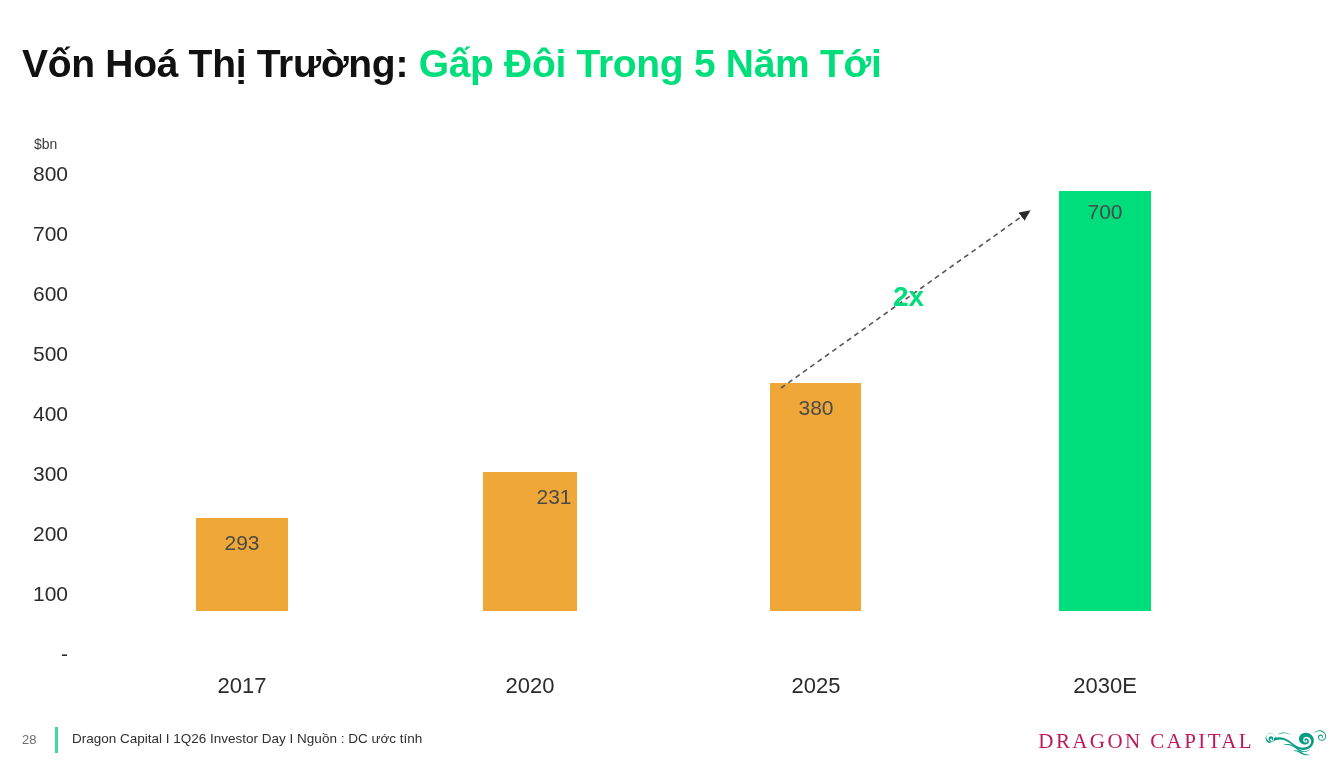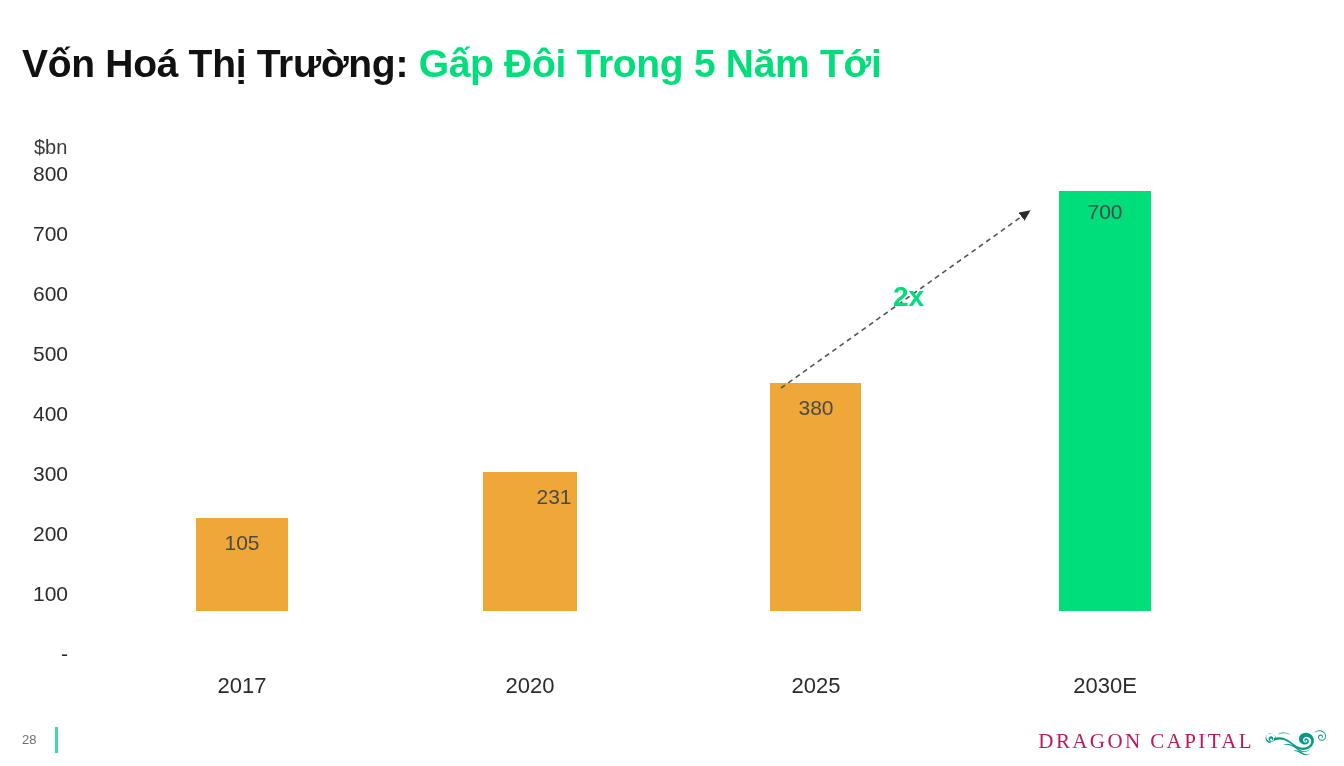"$bn" .axis-unit { font-size: 20px -> 14px }
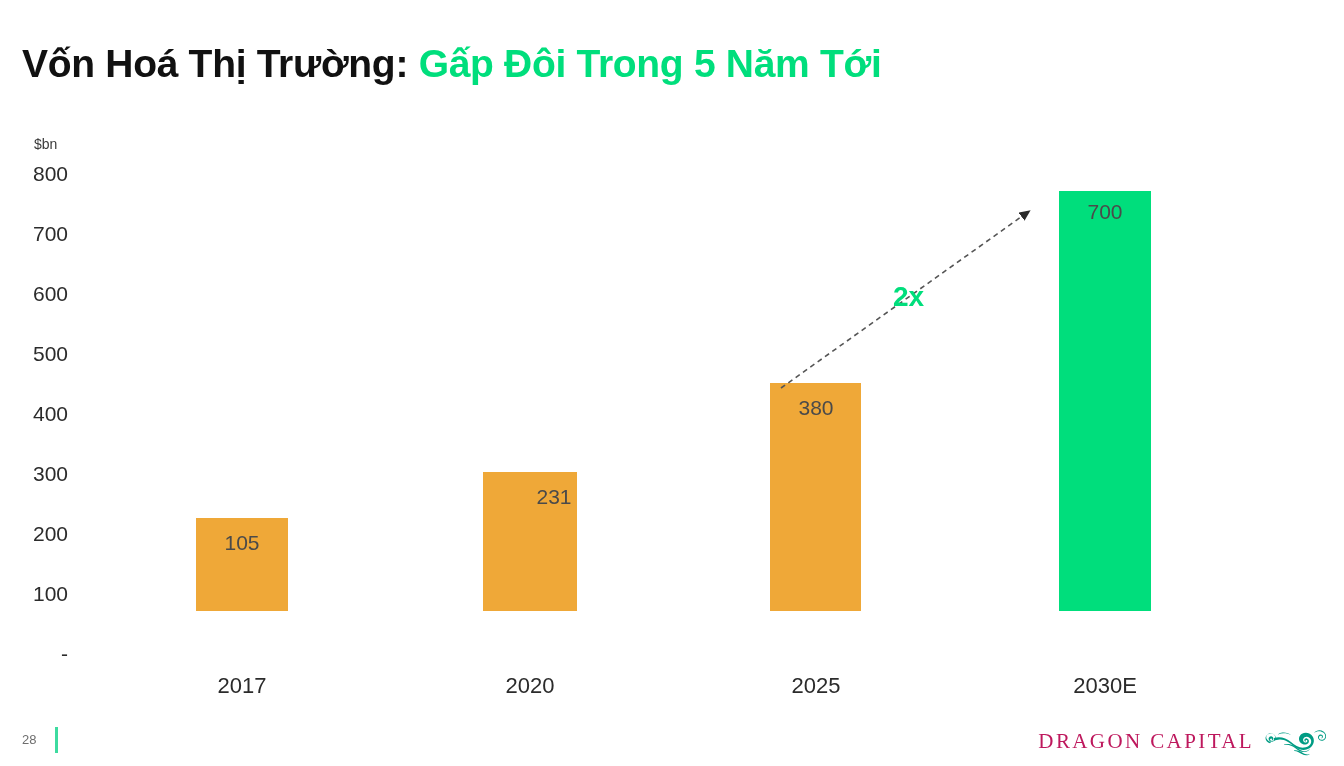"105" div.bar-label { text: 105 -> 293 }
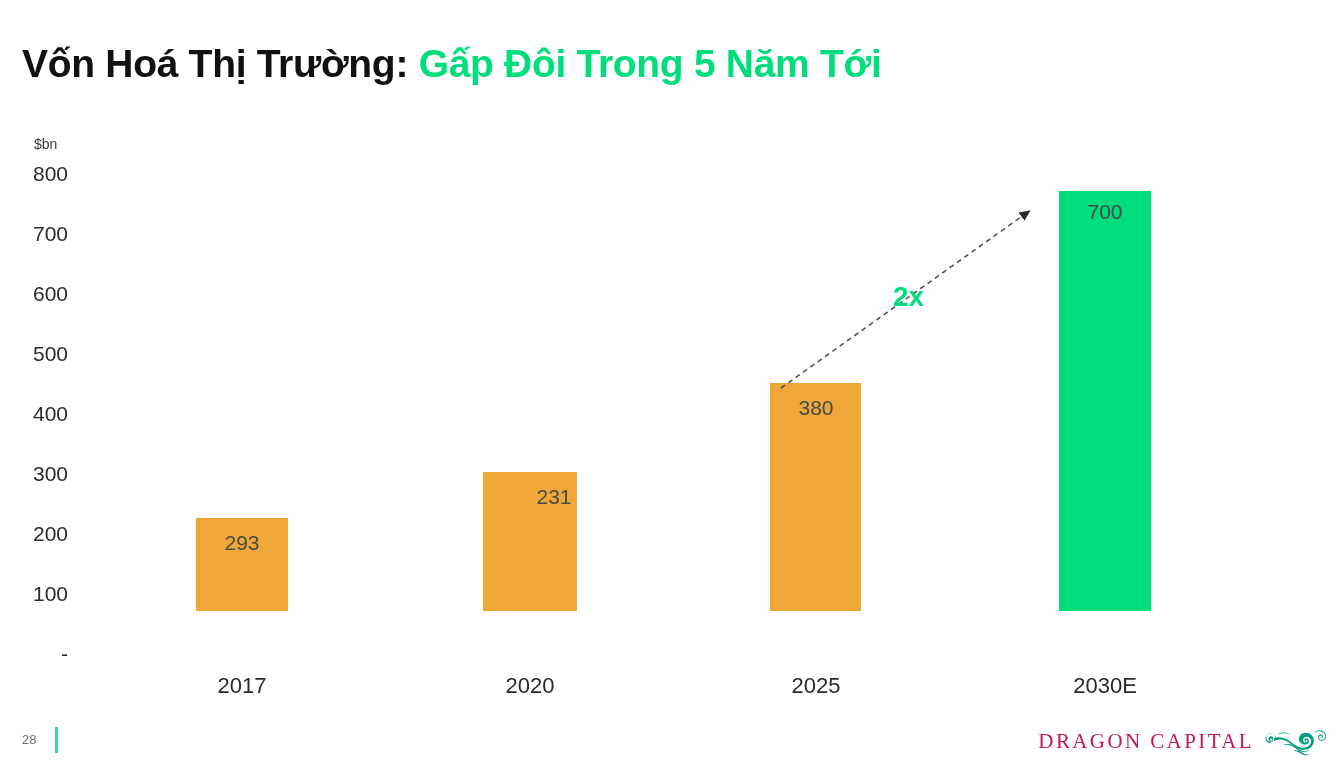"Dragon Capital I 1Q26 Investor" div { html: none -> <div>Dragon Capital I 1Q26 Investor Day I Nguồn : DC ước tính</div> }
